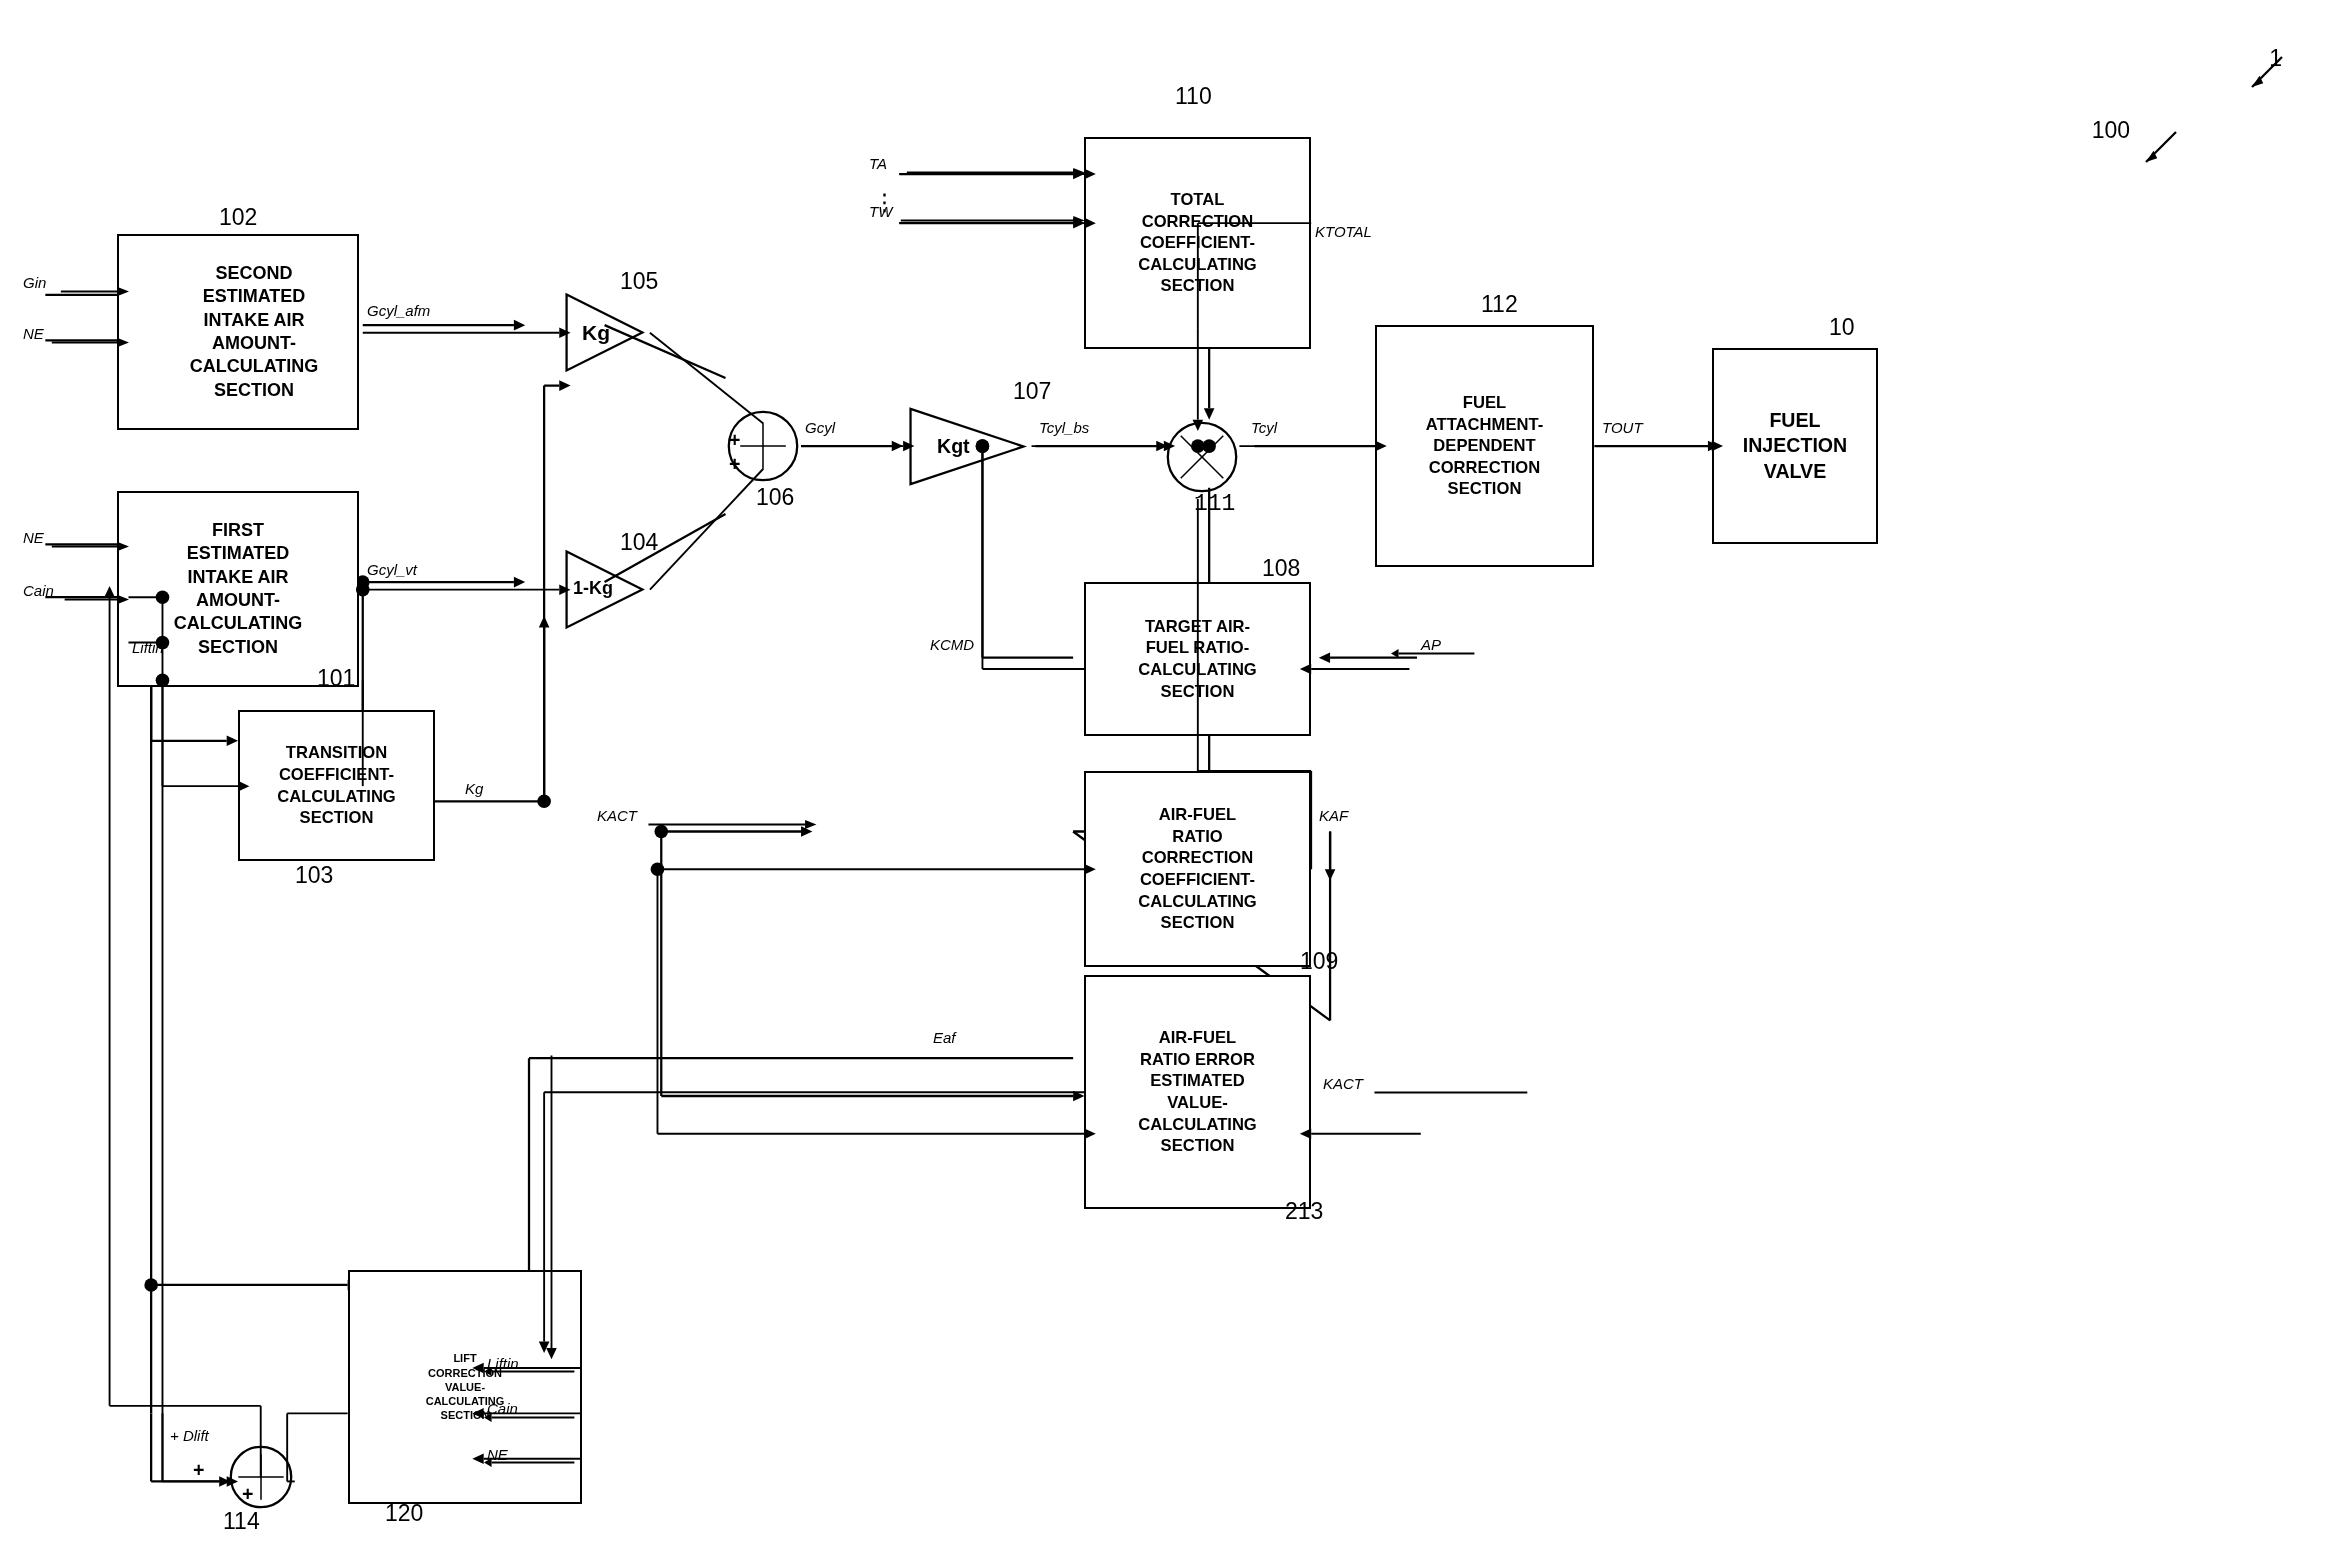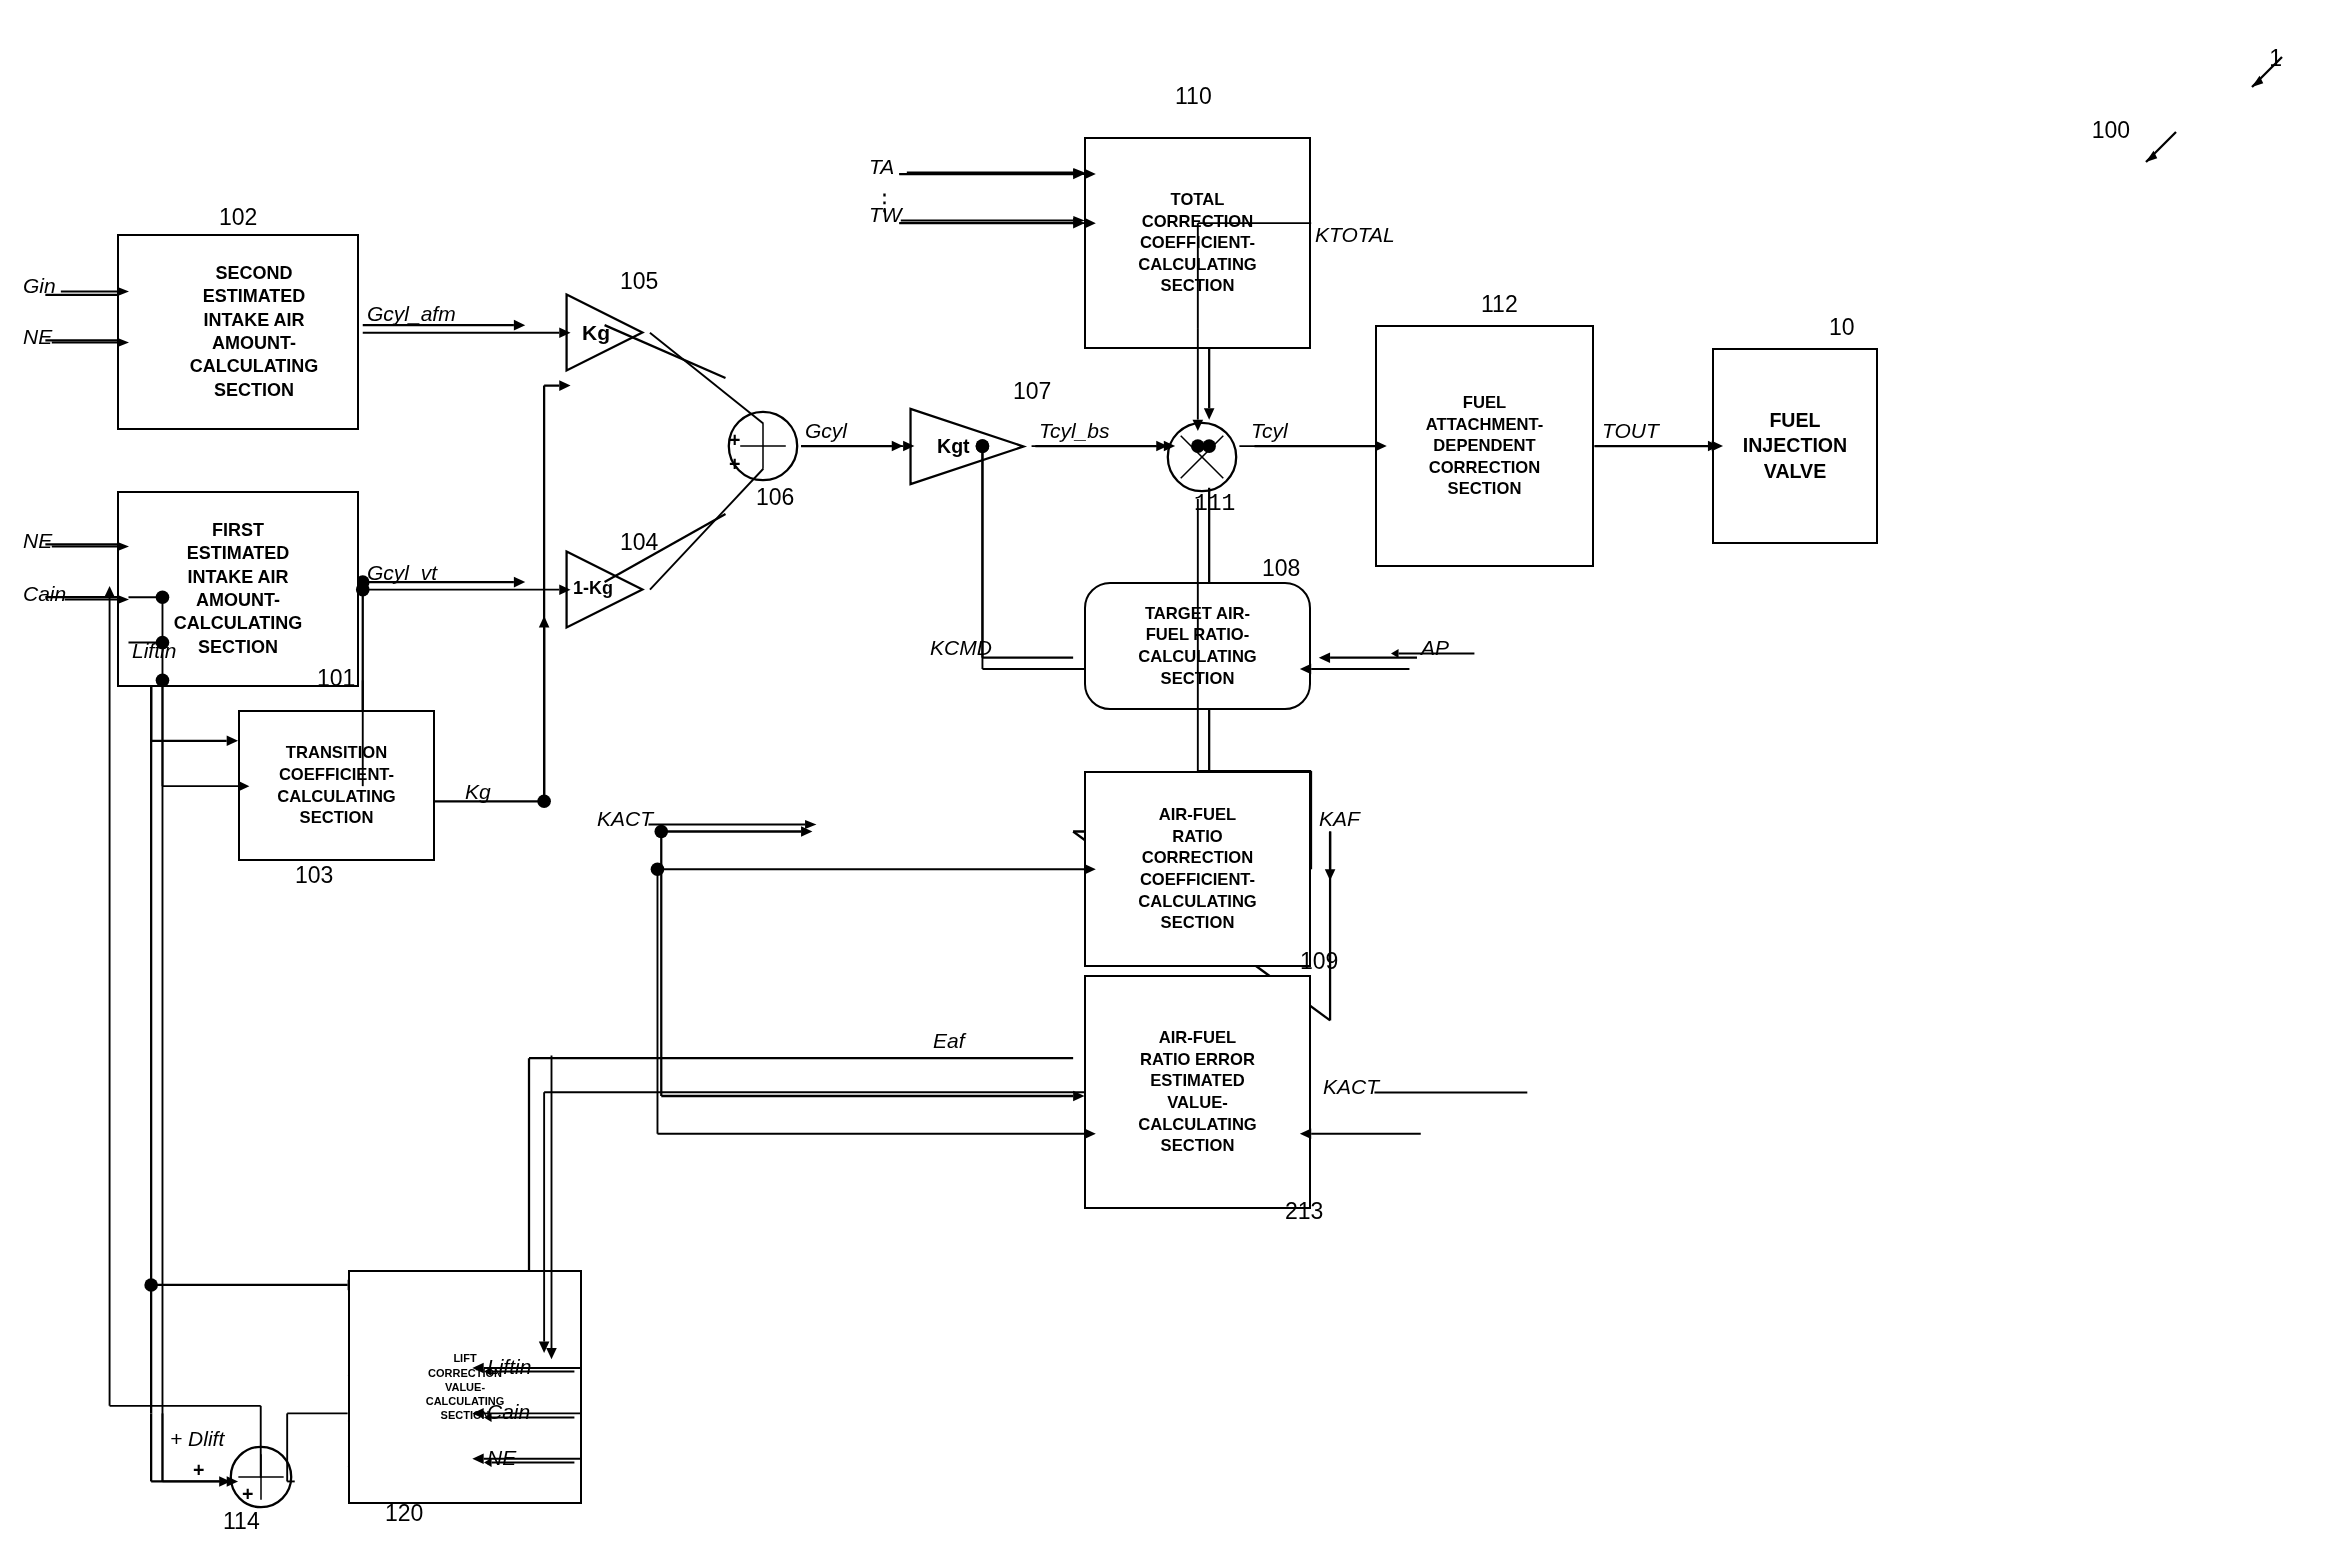"TA" .signal-label { font-size: 21px -> 15px }
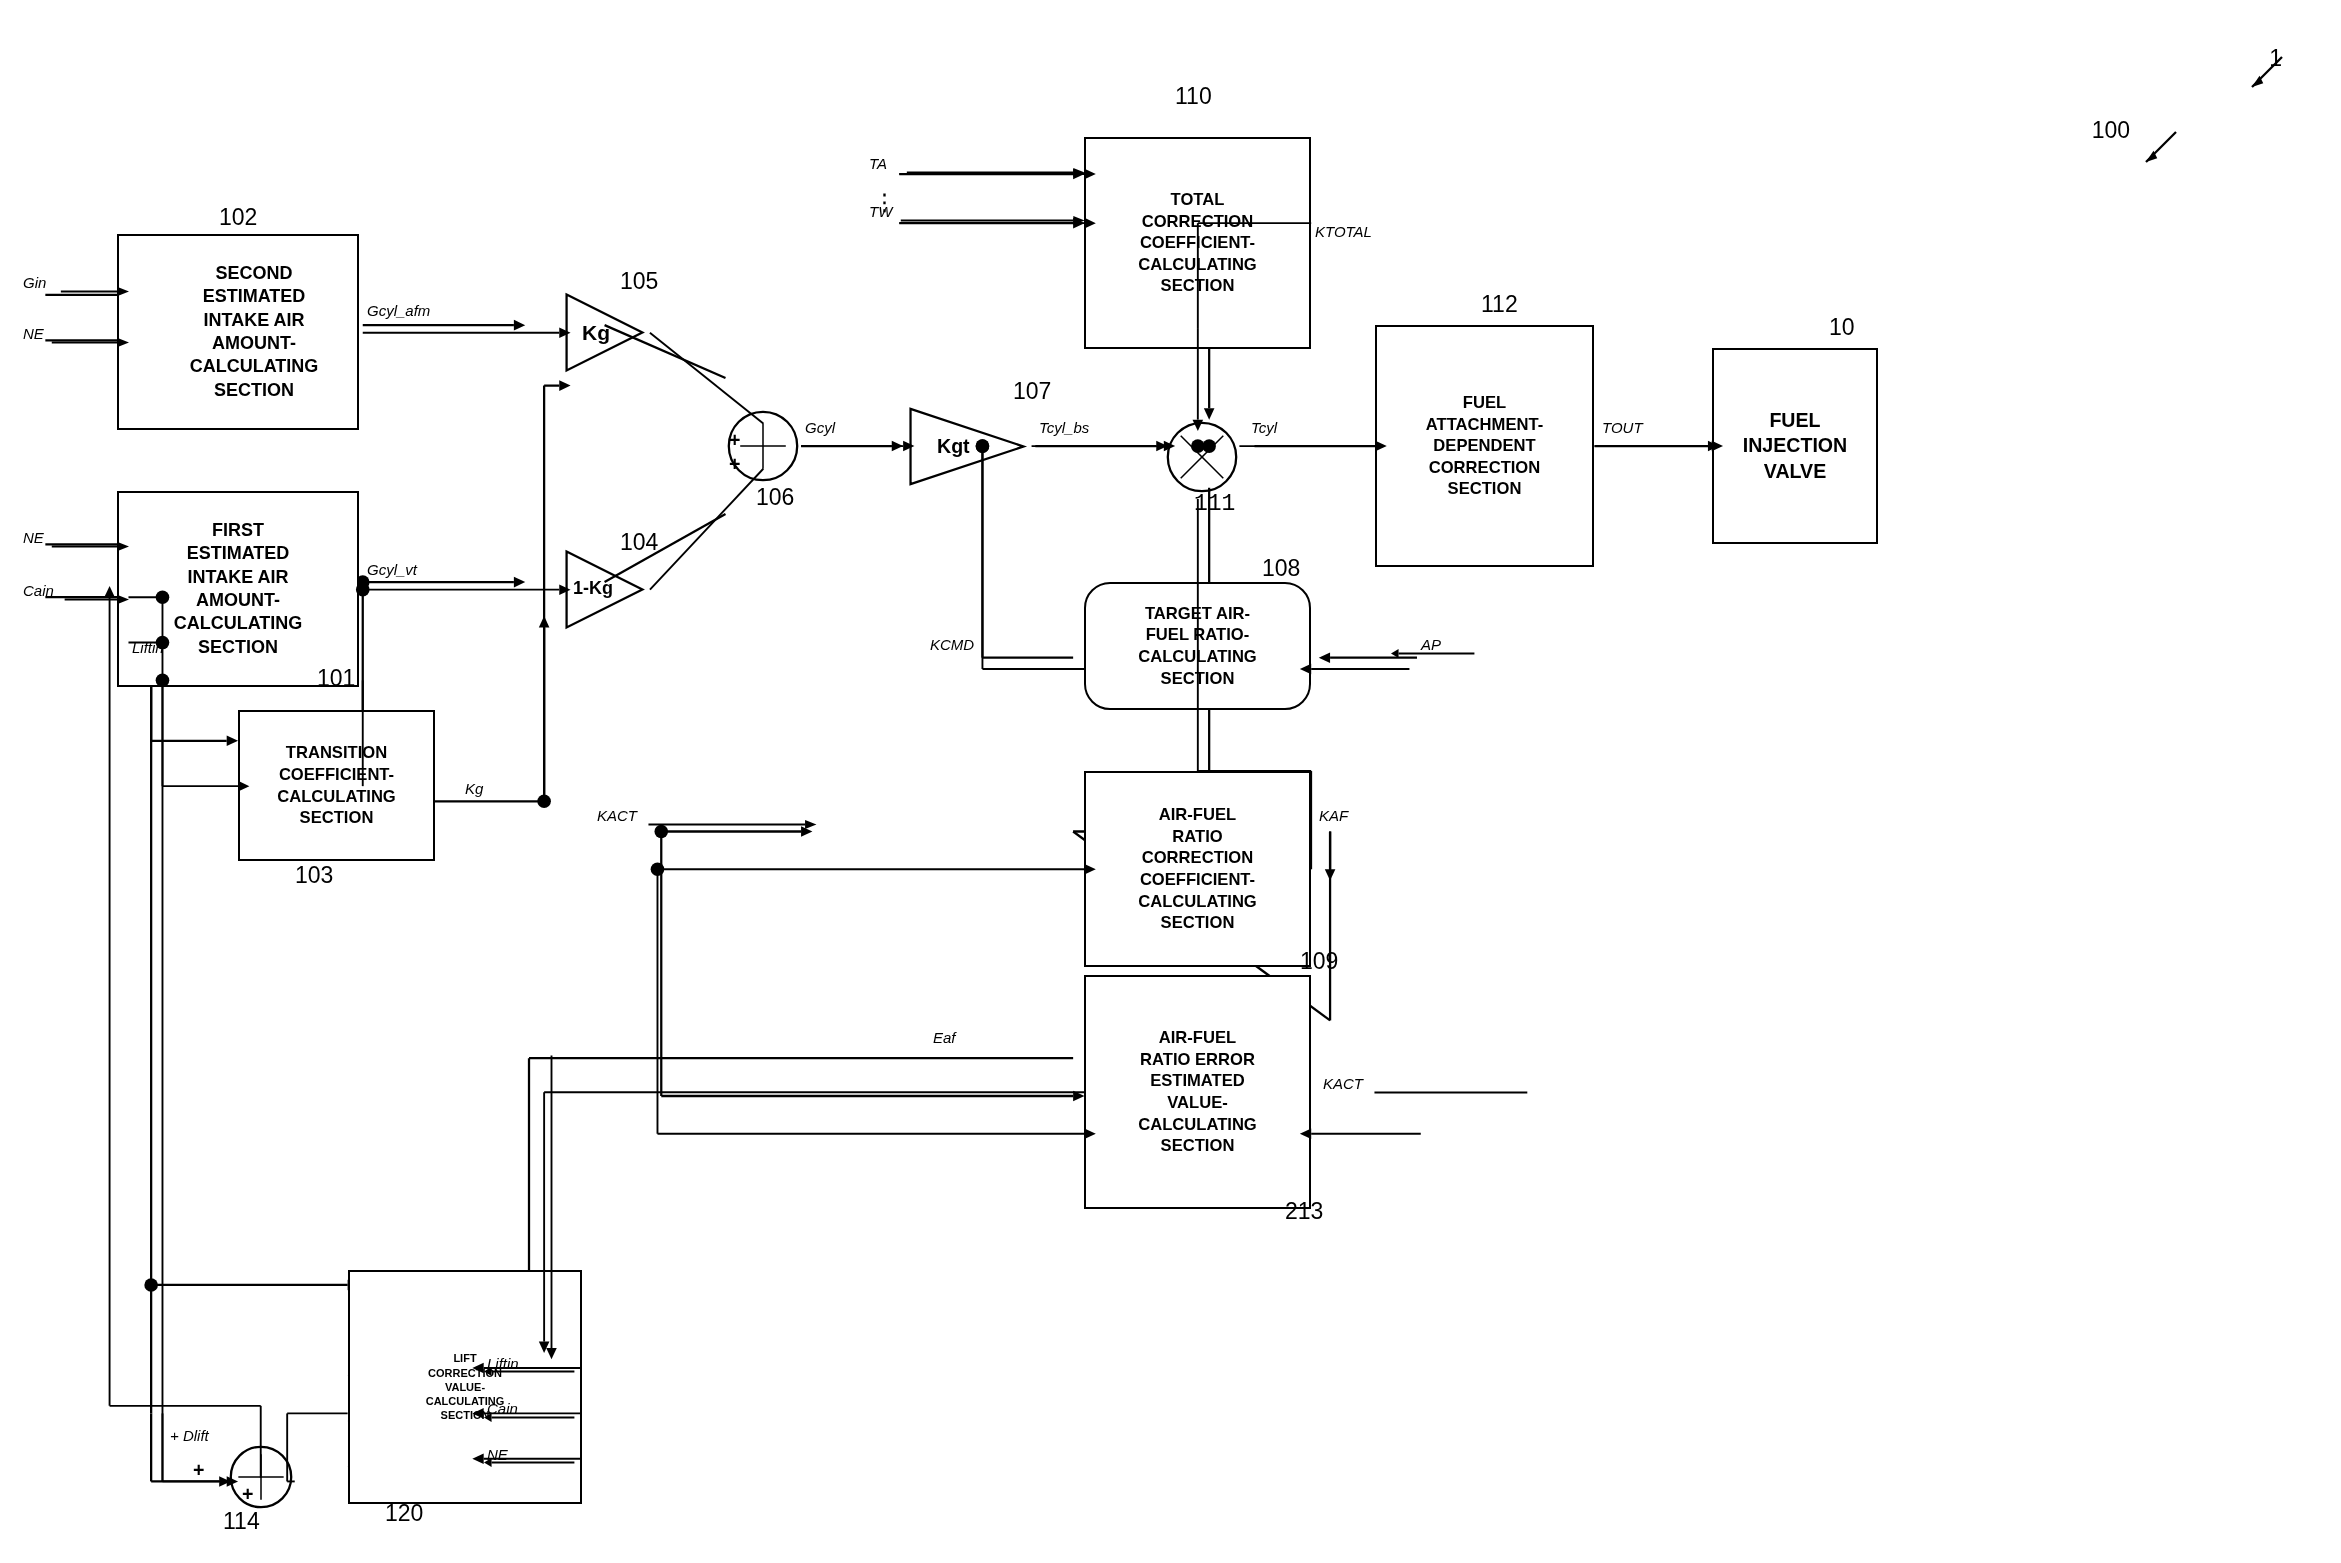"TARGET AIR-" div.box { border-radius: 26px -> none; height: 128px -> 154px }
